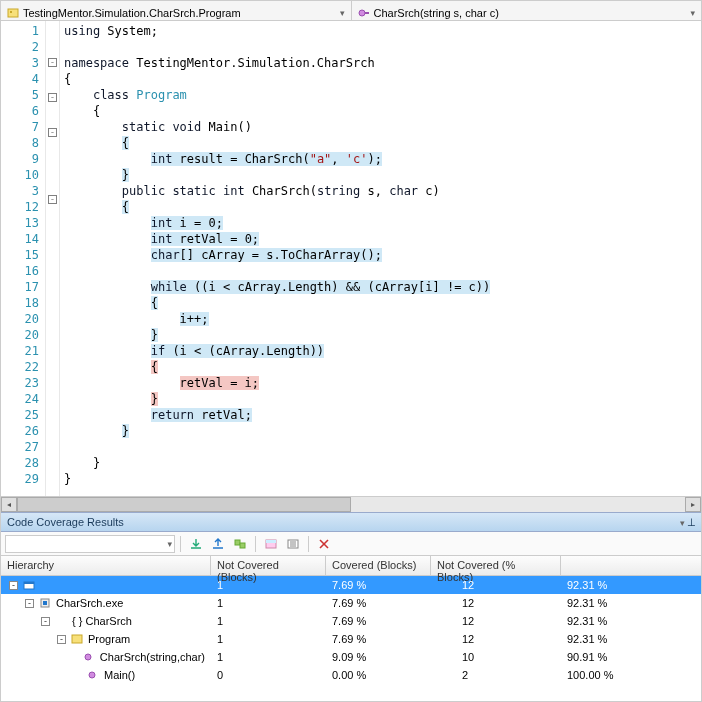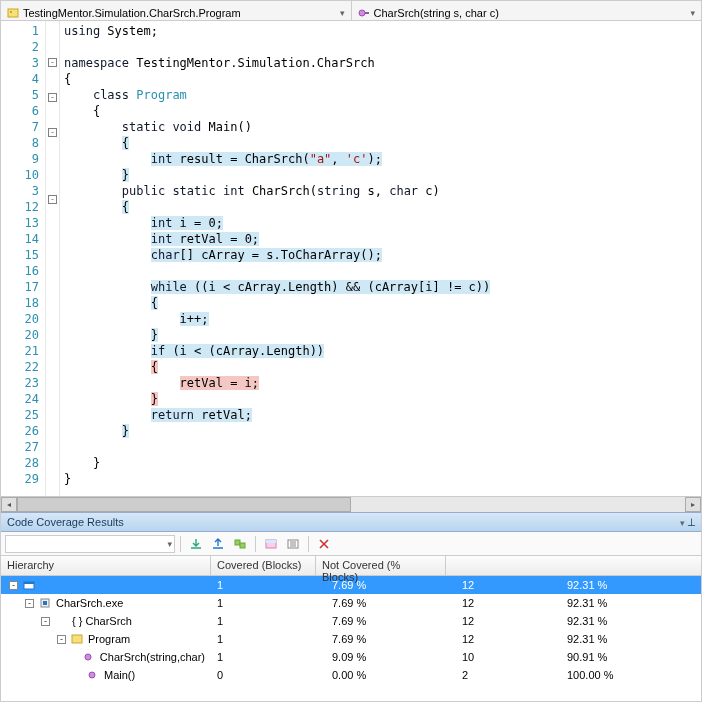"Not Covered (Blocks)" div.gh { html: none -> <div>Not Covered (Blocks)</div> }
